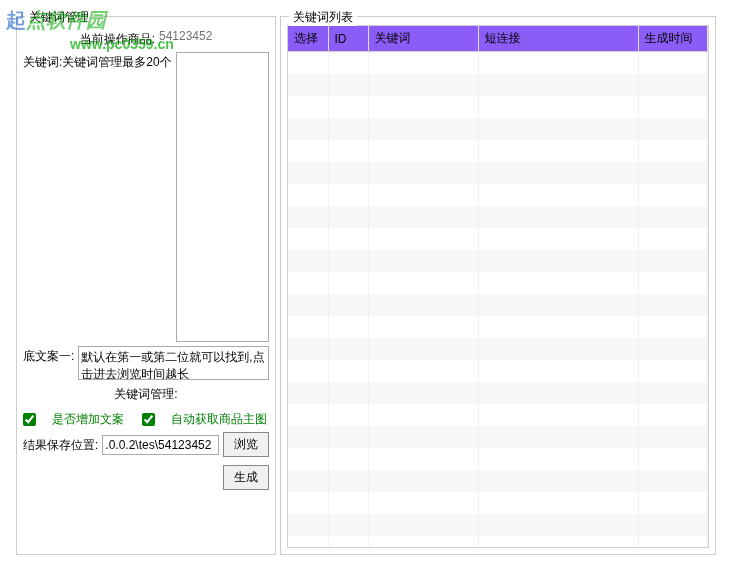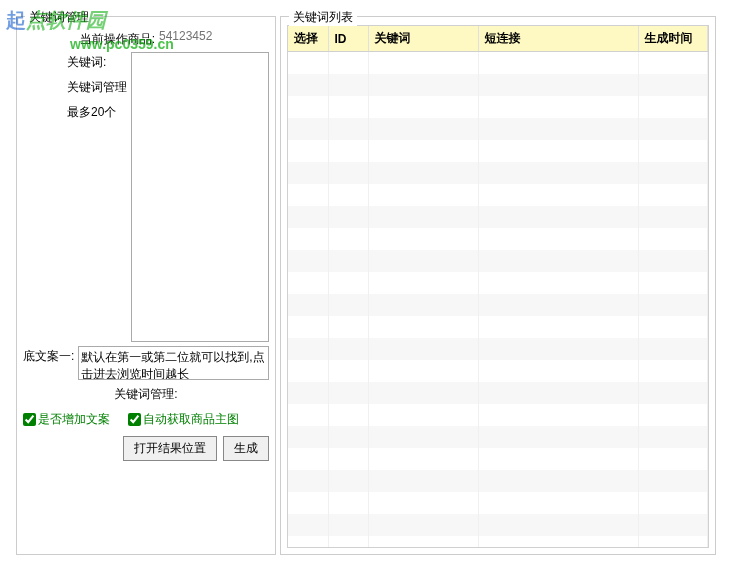"选择" th { background: #fef9c3 -> #8b5cf6; font-weight: bold -> normal }
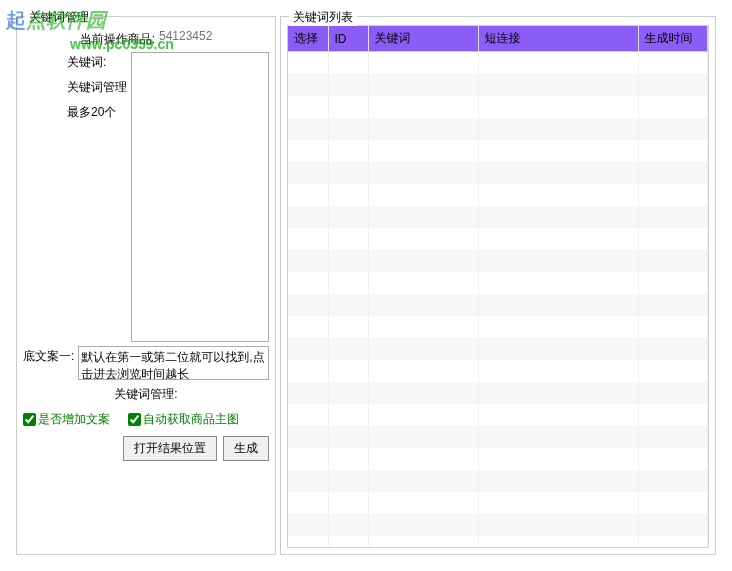"关键词:" .kw-labels { flex-direction: column -> row; gap: 6px -> none; margin-left: 44px -> none }
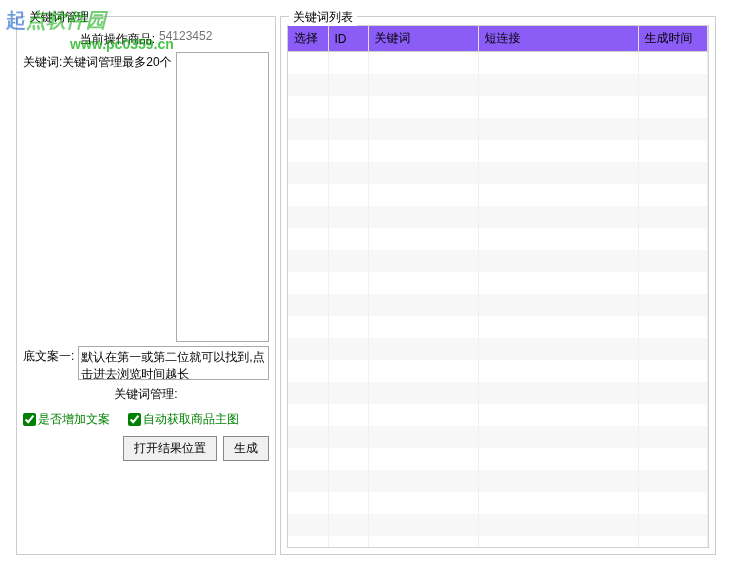"是否增加文案" .checkbox-item { gap: 2px -> 16px }
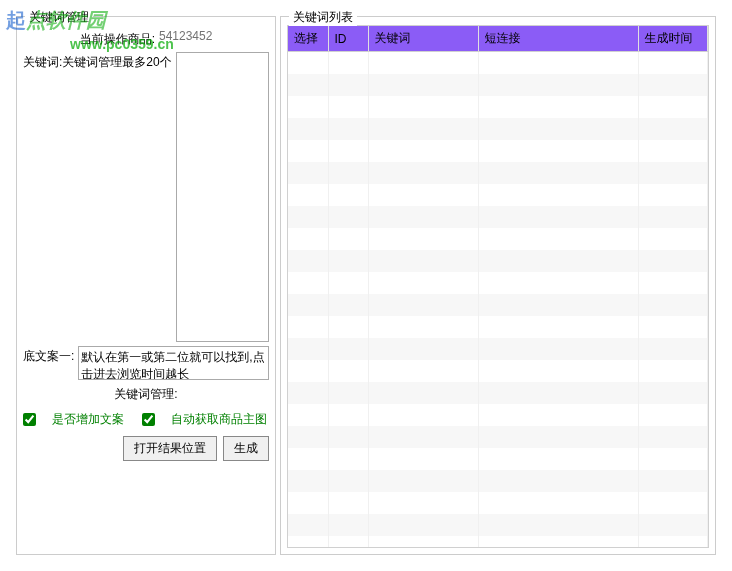"结果保存位置:" div.row { html: none -> <div> <span>结果保存位置:</span> <input> <button>浏览</button> </div> }
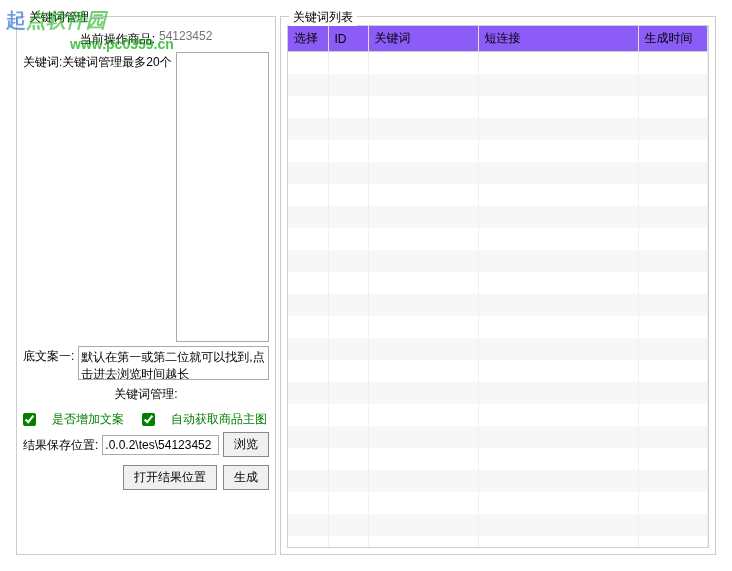"打开结果位置" button { html: <button>打开结果位置</button> -> none }
